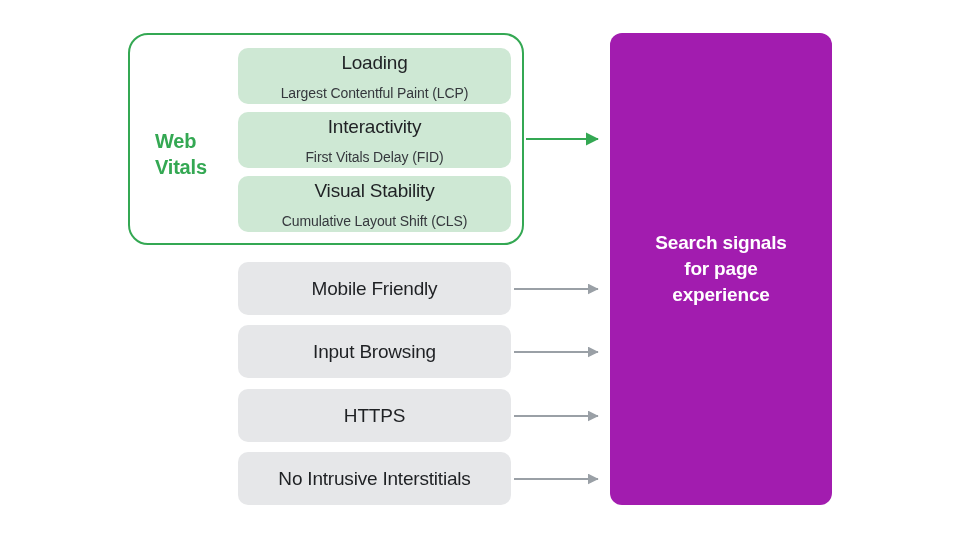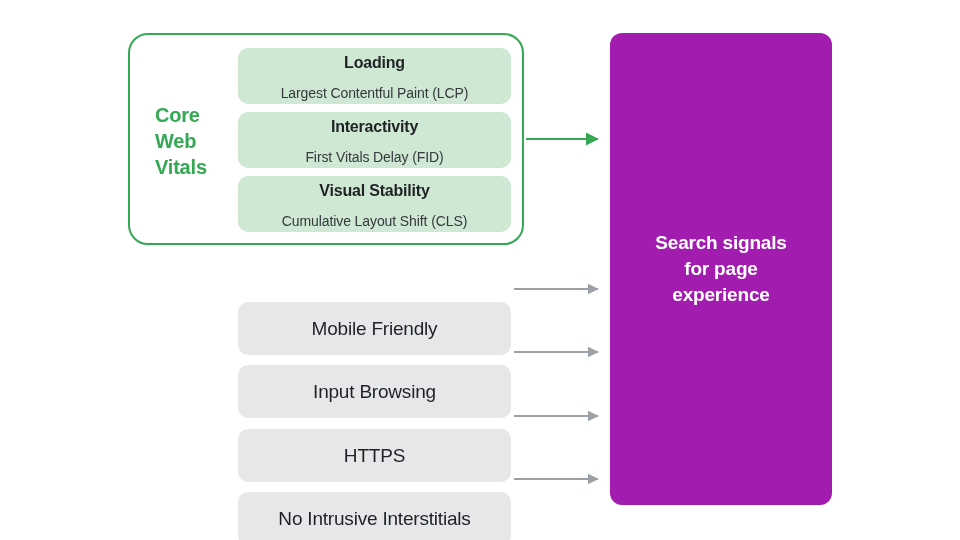"Loading" .card-title { font-size: 16px -> 19px; font-weight: bold -> normal }
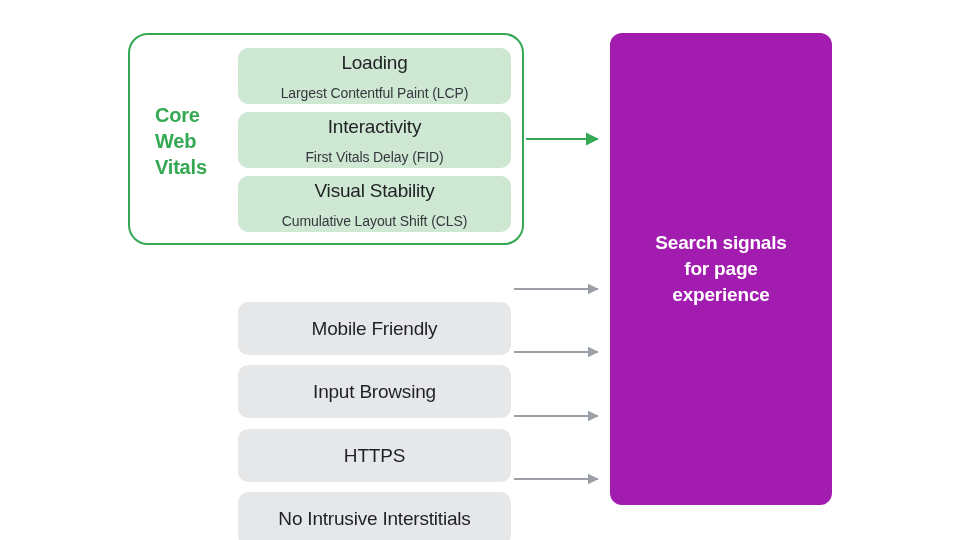"Core" div.cwv-label { html: <div>Core</div> -> none }
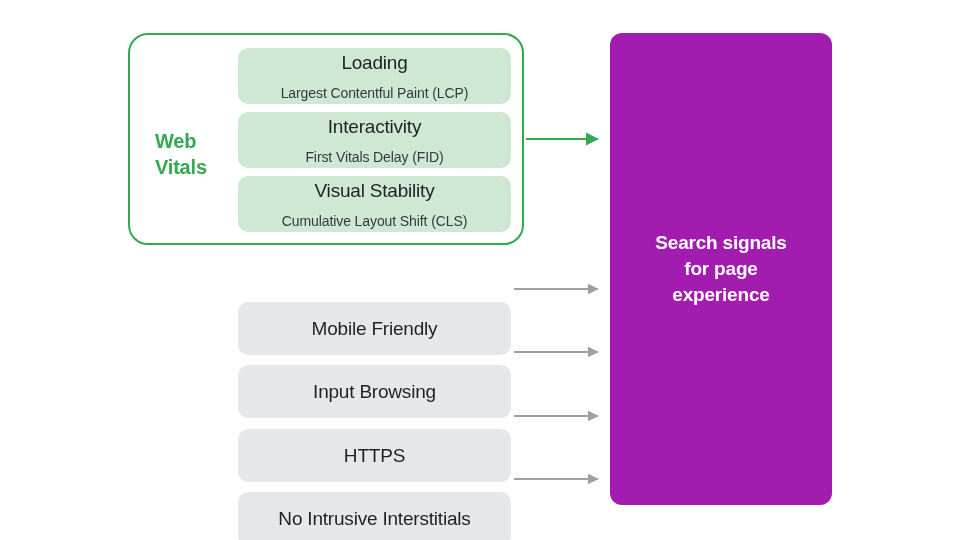"Mobile Friendly" .gray-card { margin-top: 40px -> none }
